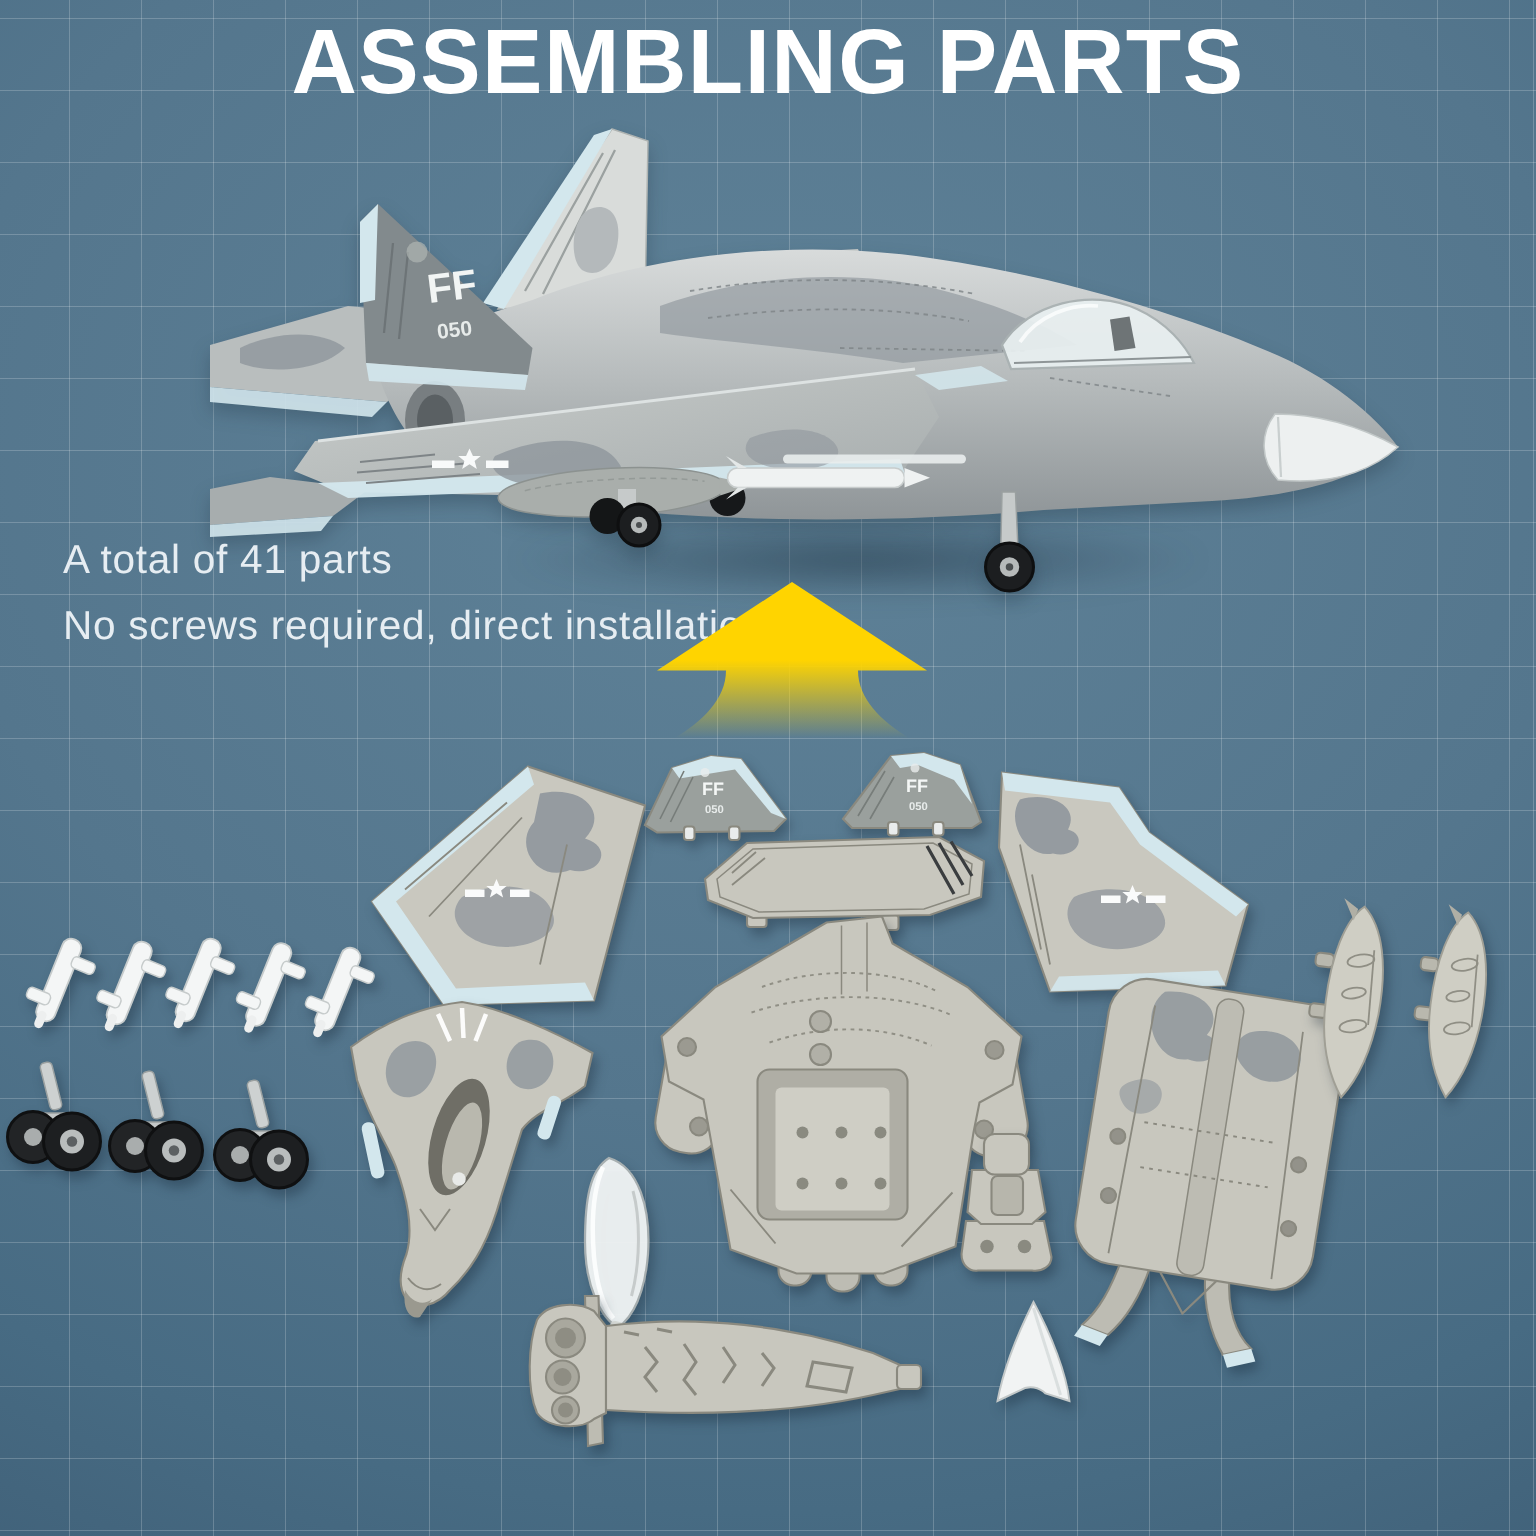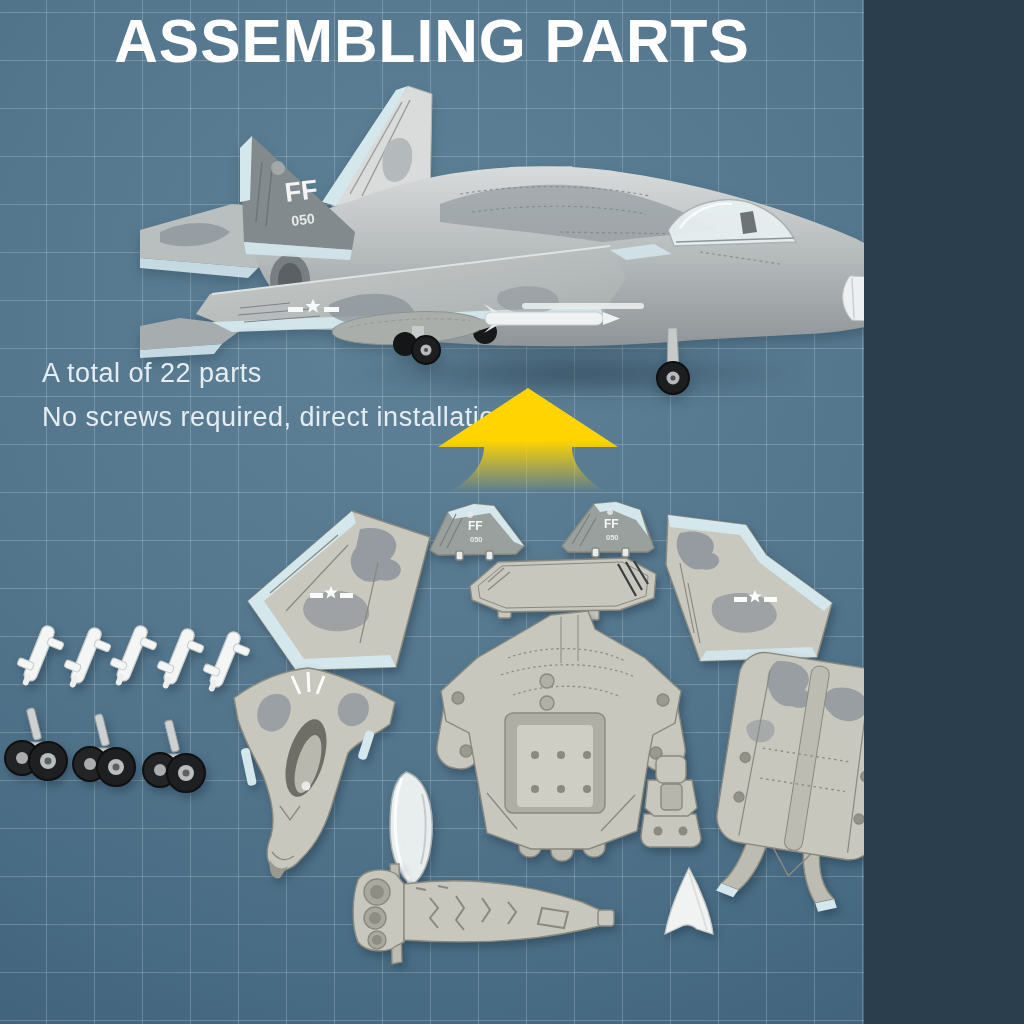"ASSEMBLING PARTS" #stage { width: 864px -> 1024px }
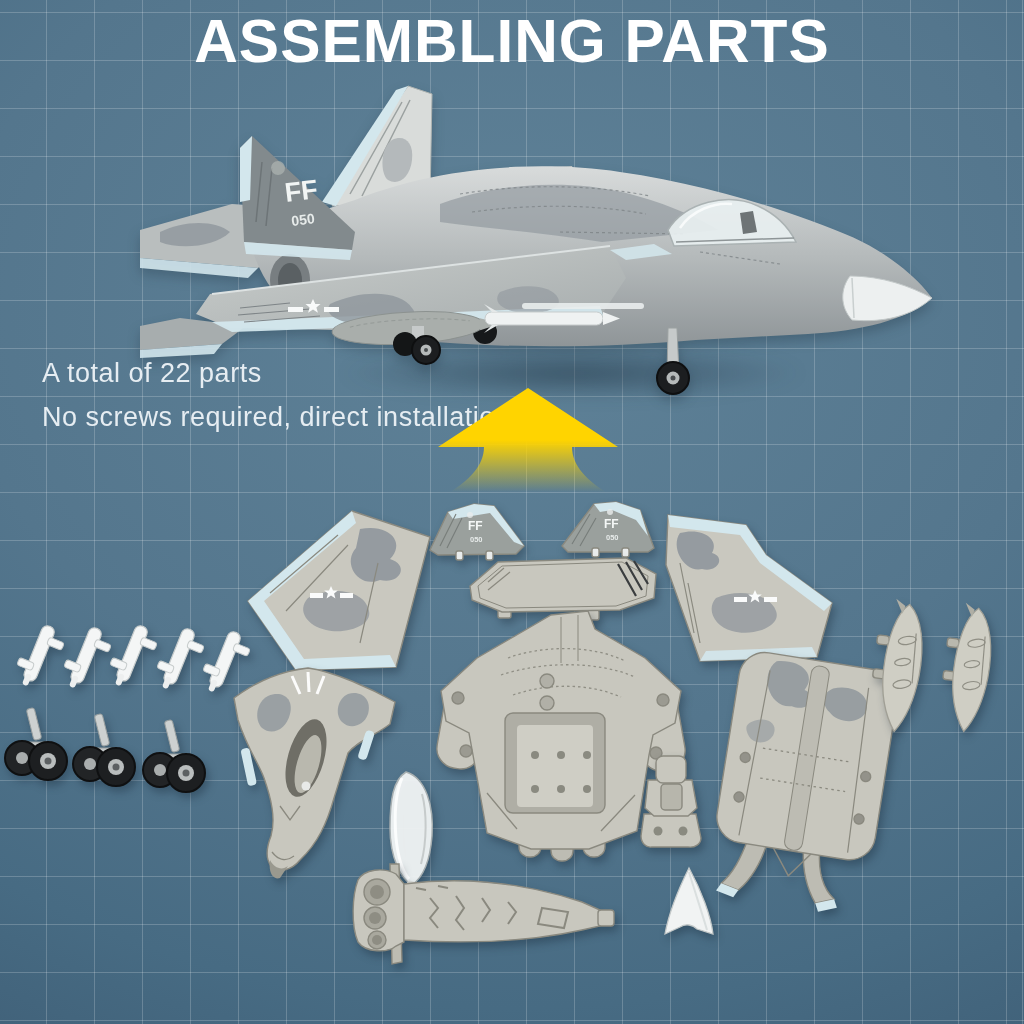"A total of 22 parts" p { text: 22 -> 41 }
